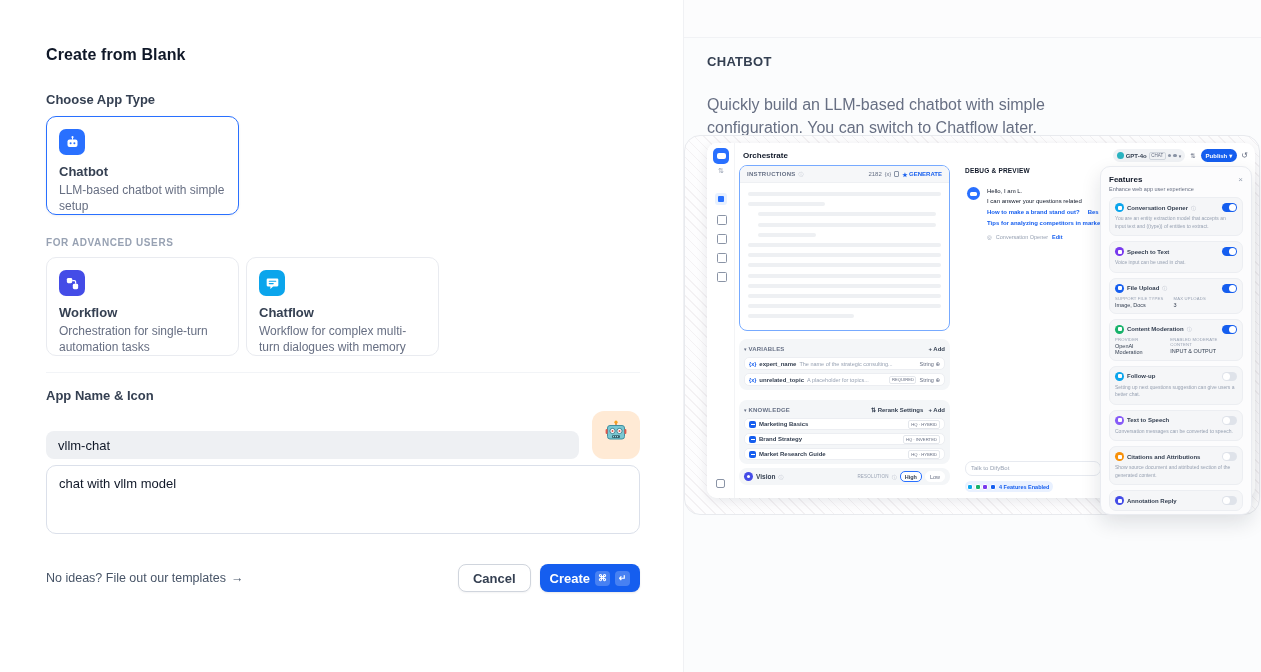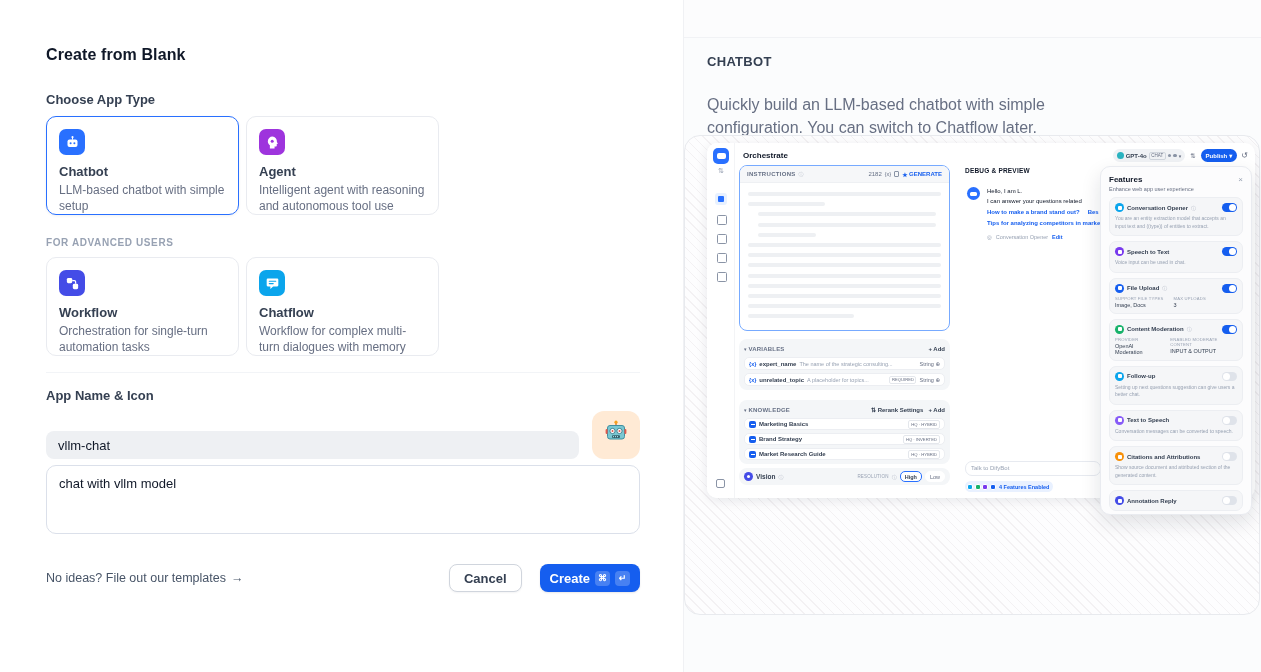"Orchestrate" .preview { height: 480px -> 380px }
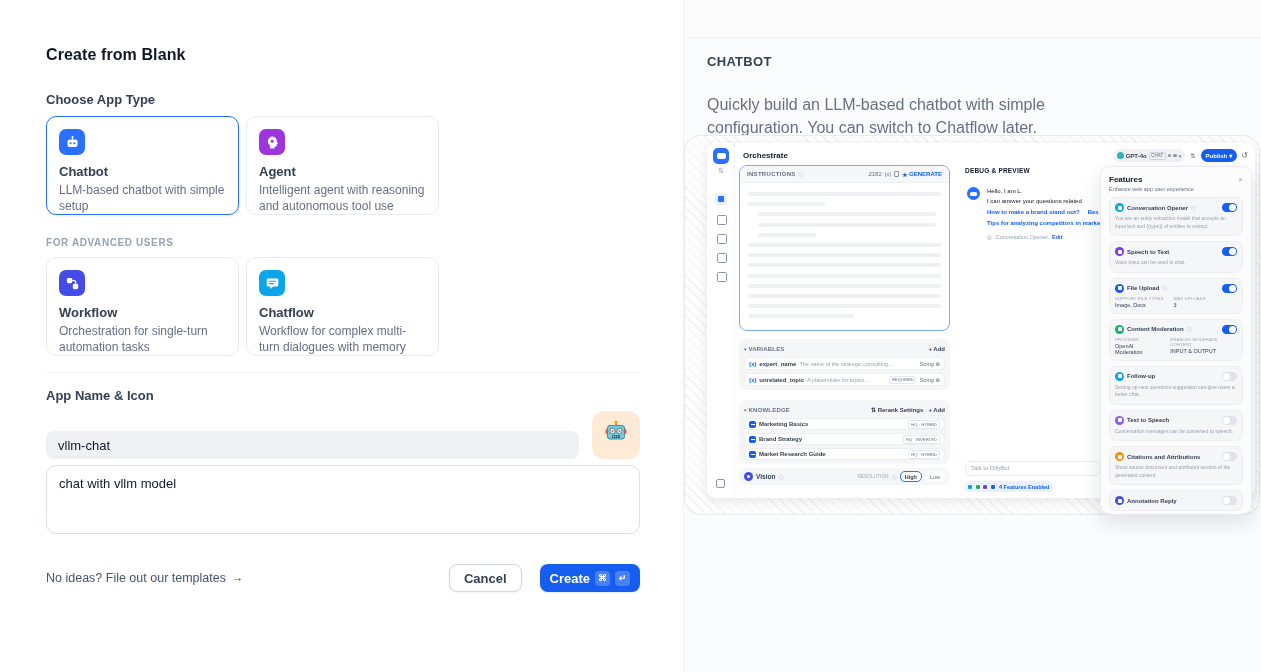"Agent" div.card { html: <div> <div> <svg> <path></path> <circle></circle> </svg> </div> <div>Agent</div> <div>Intelligent agent with reasoning and autonomous tool use</div> </div> -> none }
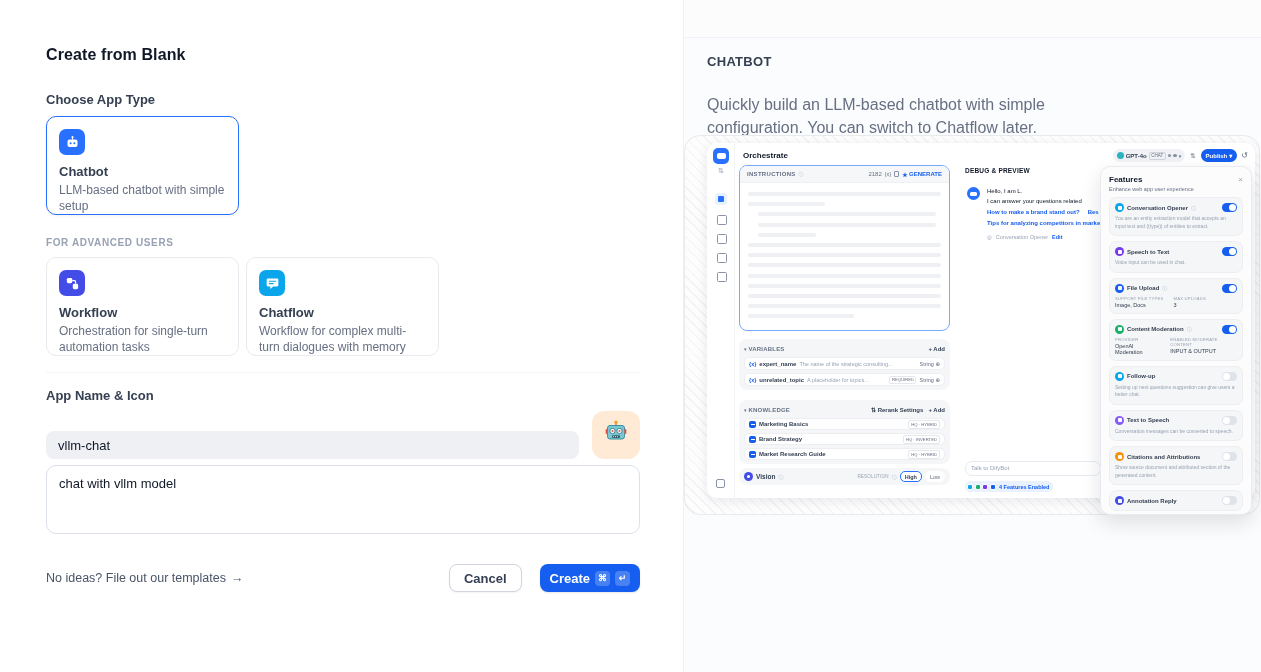"Cancel" .footer-btns { gap: 18px -> 9px }
